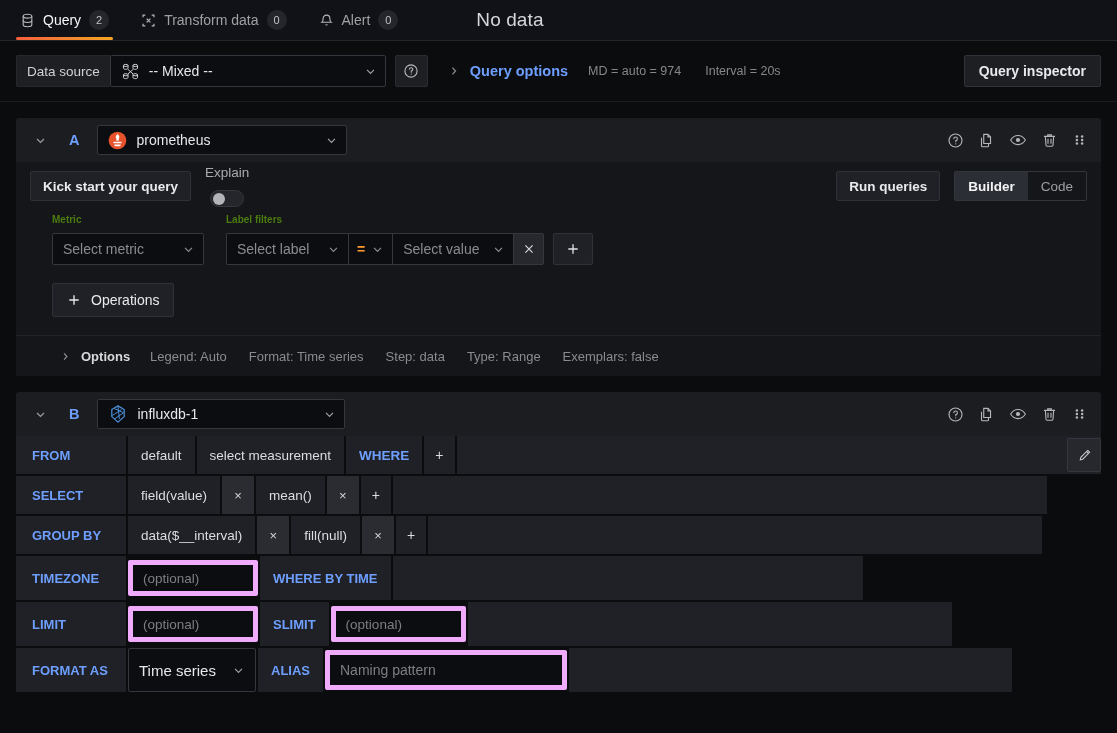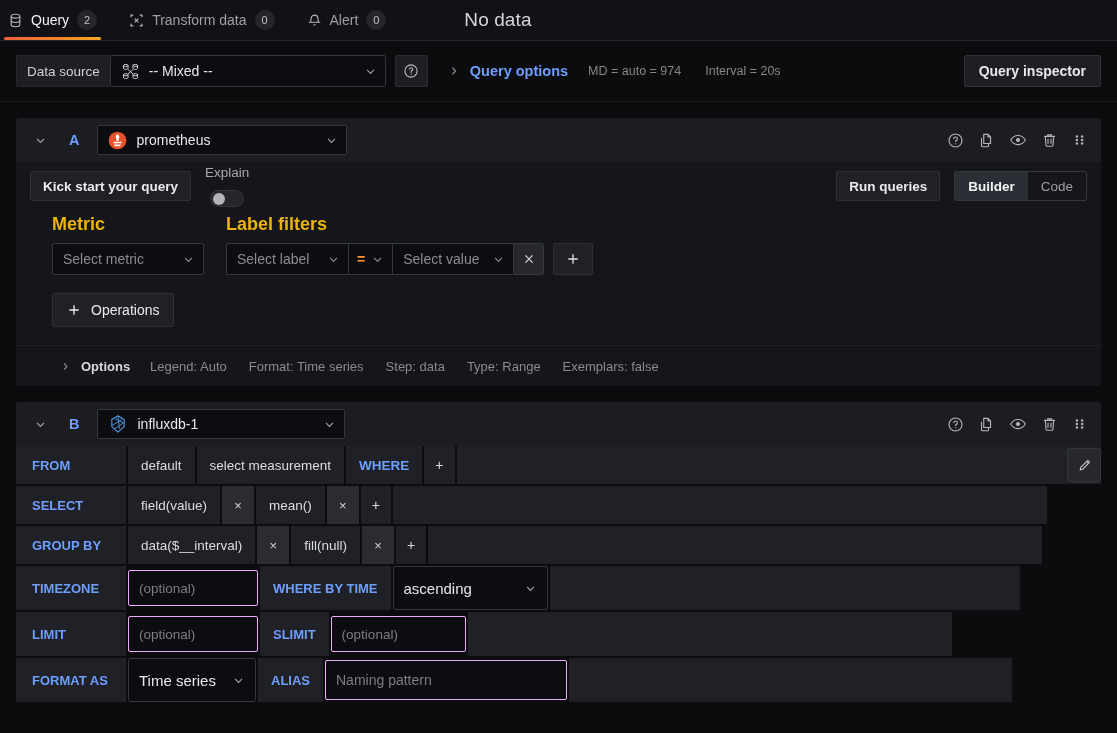"Query" .tabbar { padding-left: 4px -> 16px }
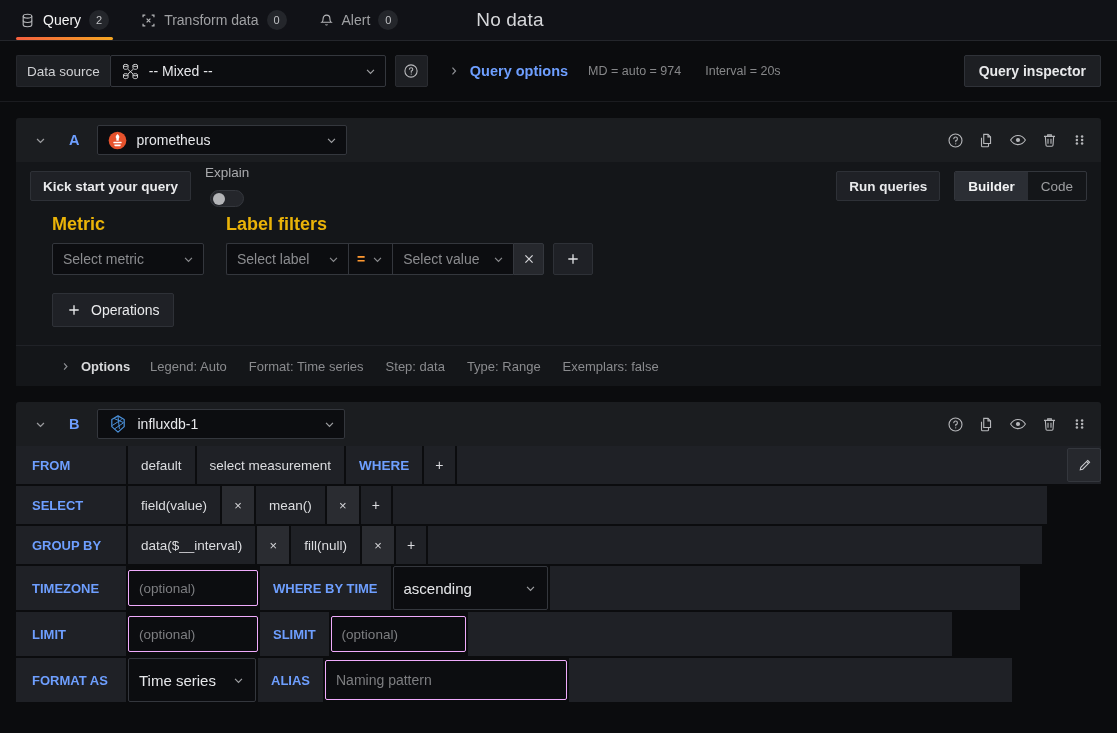"Metric" .field-group .fg-label { color: #eab308 -> #4d7c0f; font-size: 18px -> 10px }
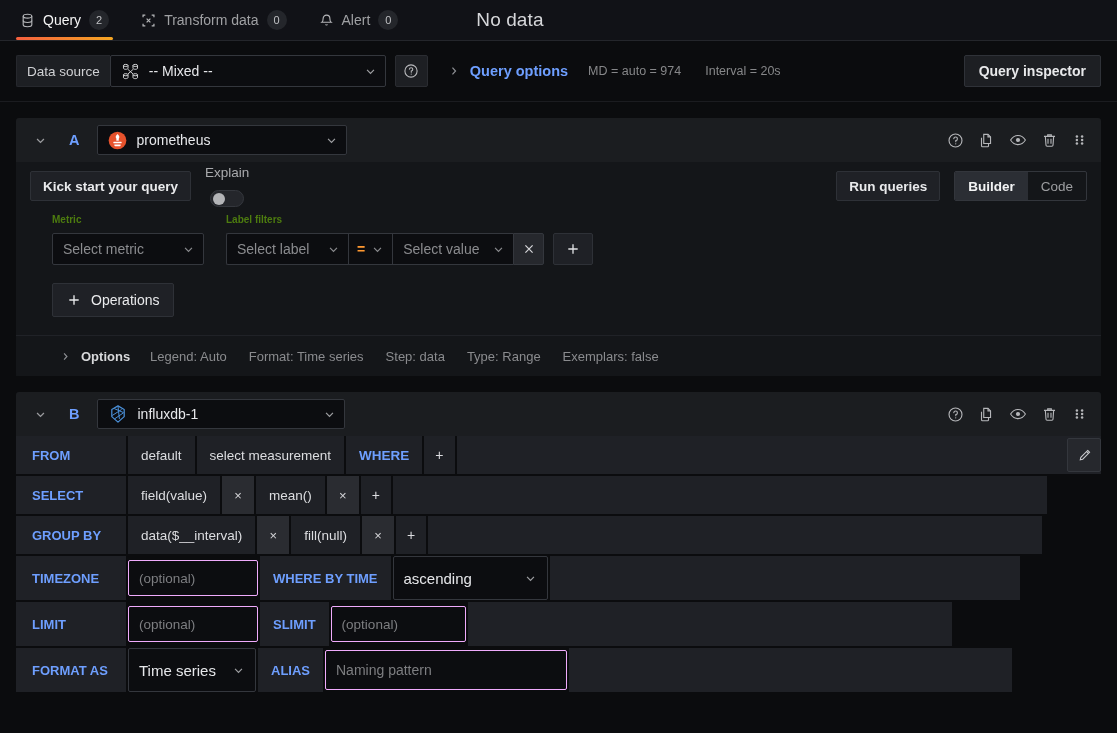"(optional)" .ix-input { border: 1px solid #f0abfc -> 5px solid #f0abfc }
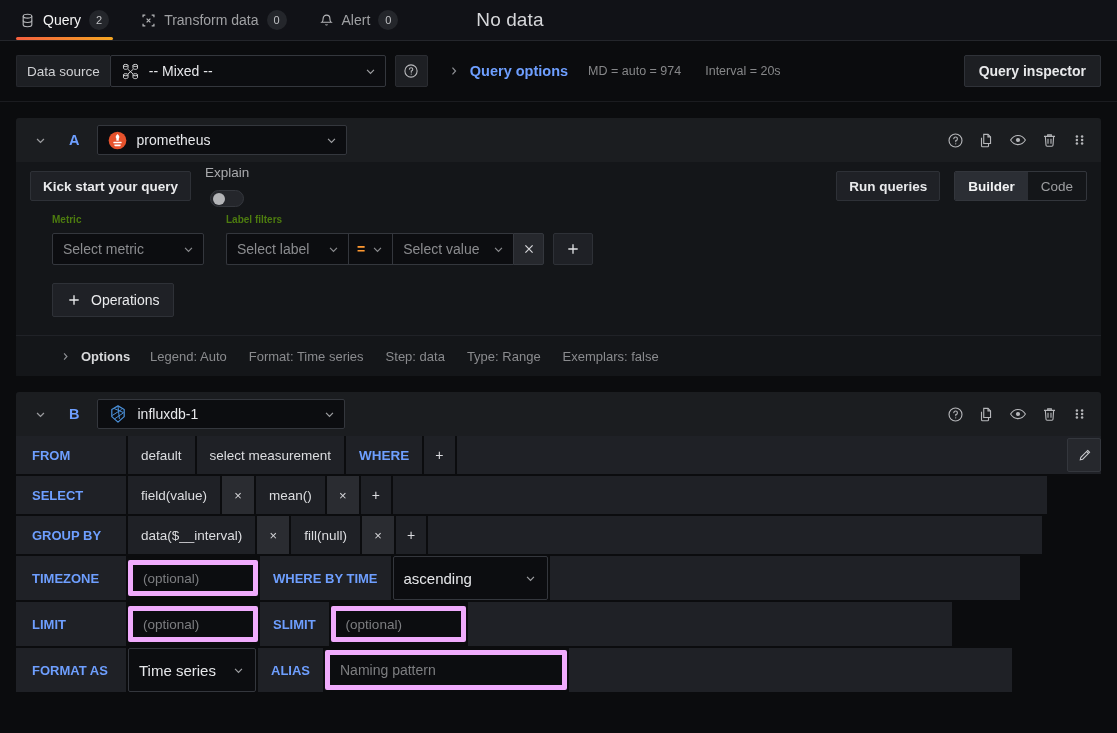"ascending" div.ix-select { html: <div> <span>ascending</span> <span> <svg> <path></path> </svg> </span> </div> -> none }
